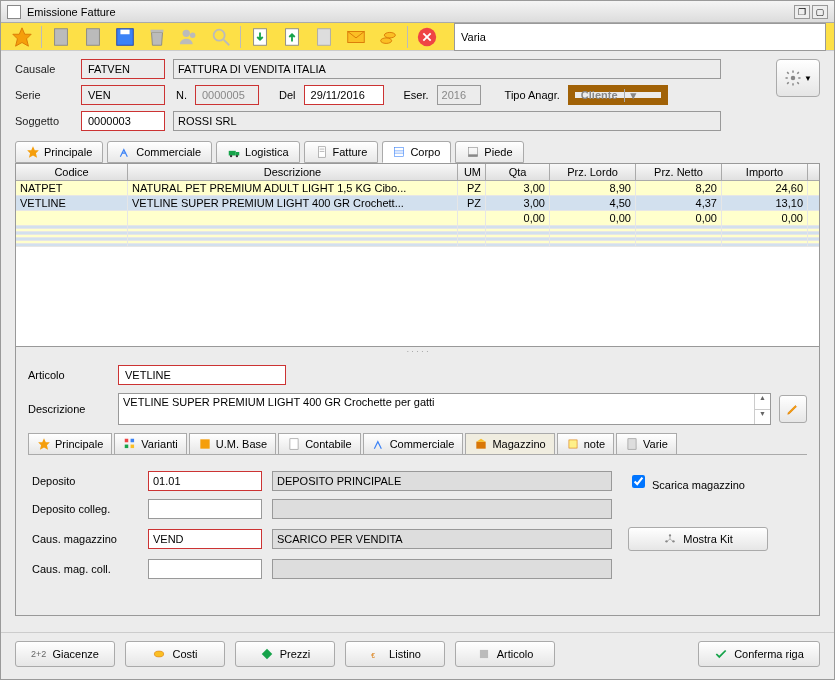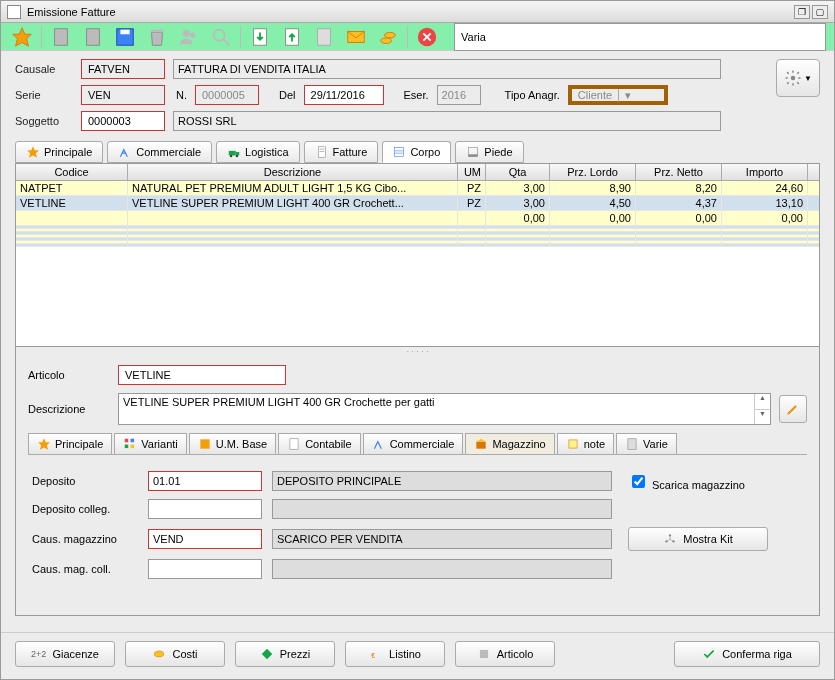"Varia" .toolbar { background: #86efac -> #fde047 }
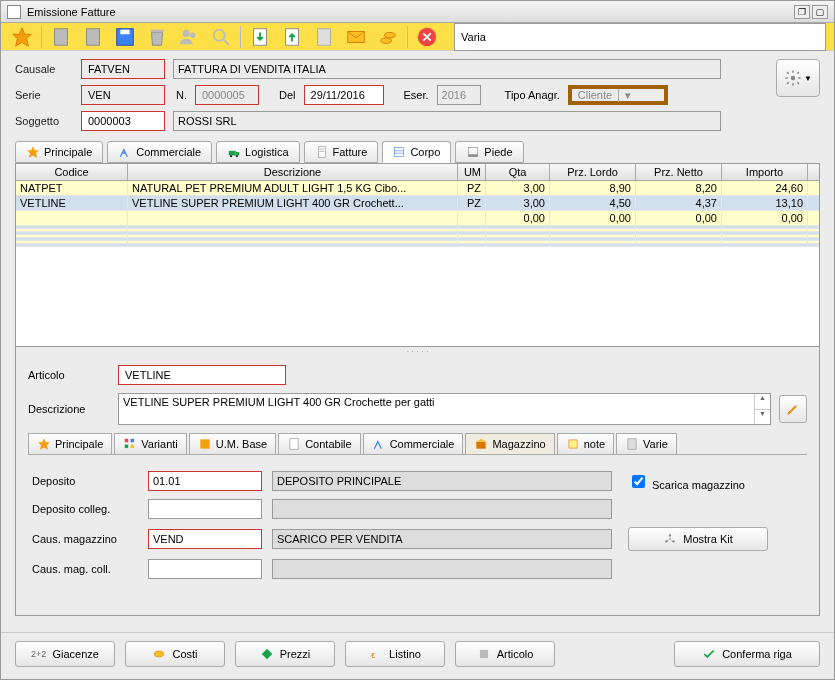"Cliente" .sel-combo { border: 4px solid #a16207 -> 7px solid #a16207; font-weight: none -> bold }
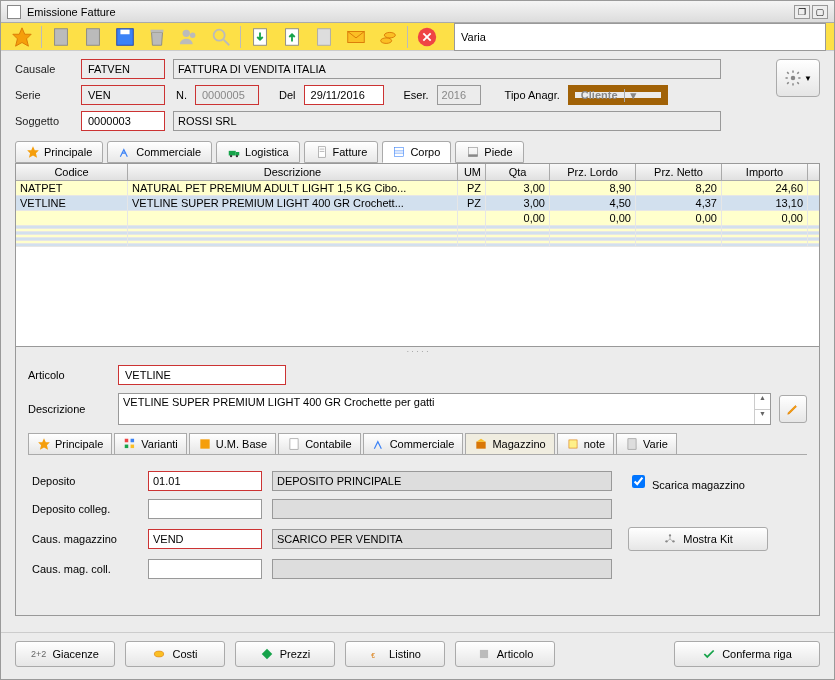"Conferma riga" .foot-btn.wide { width: 146px -> 122px }
